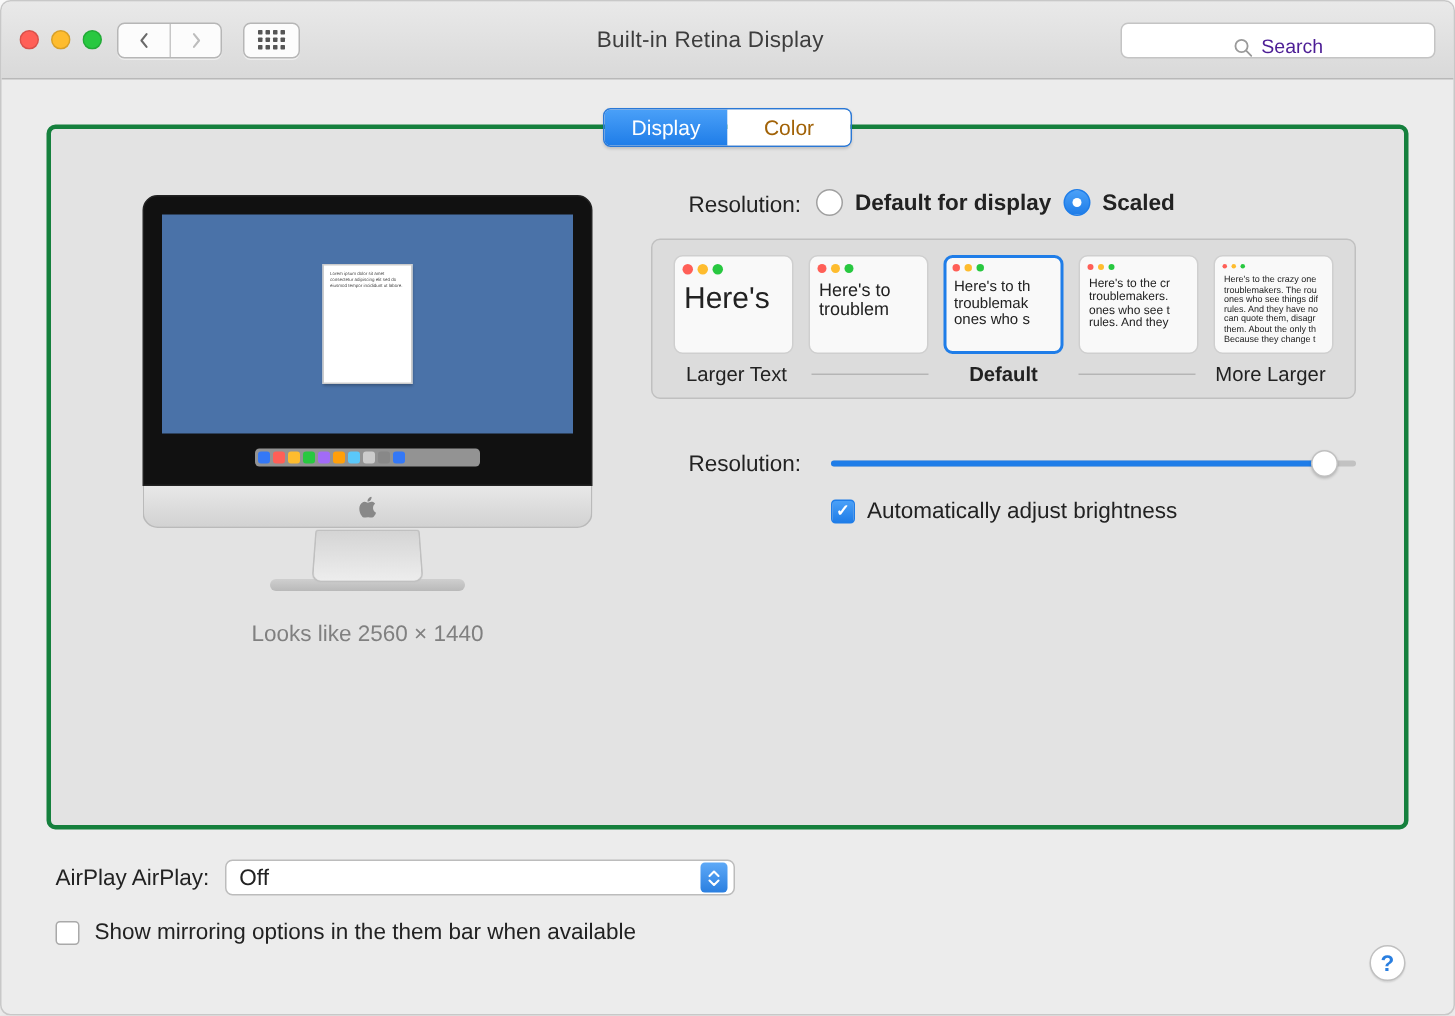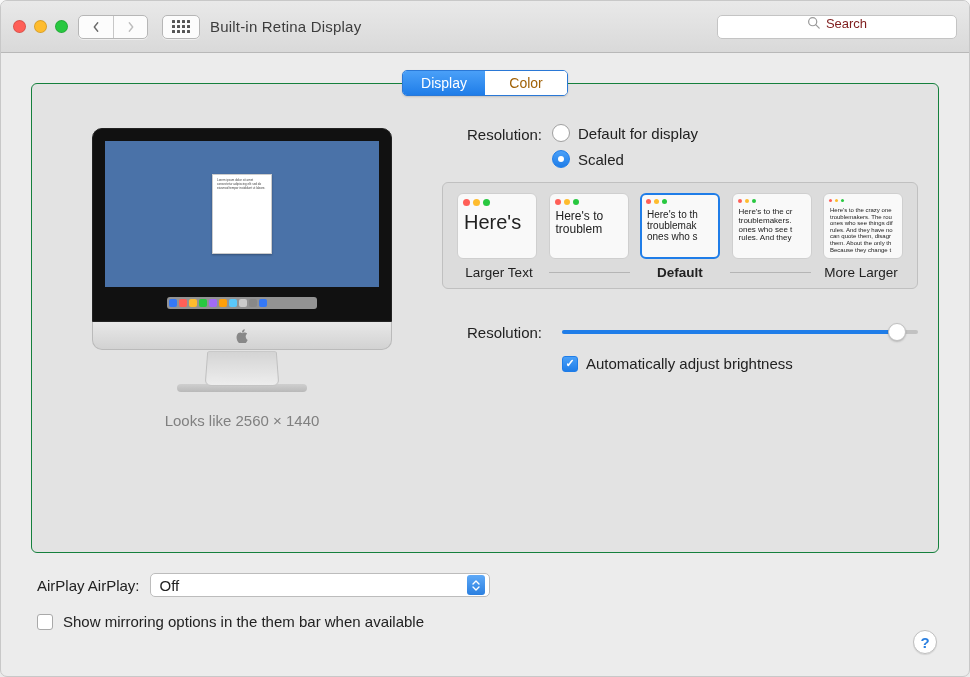"Built-in Retina Display" .title-area { text-align: none -> center }
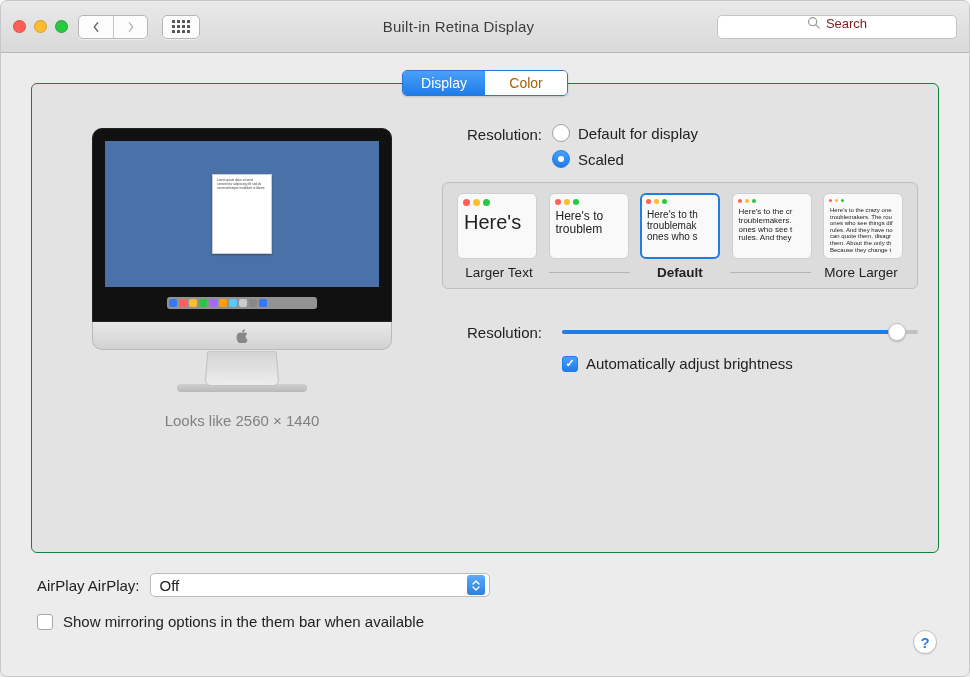"Search" .searchbox { align-items: flex-start -> flex-end; color: #7f1d1d -> #4c1d95; width: 240px -> 210px }
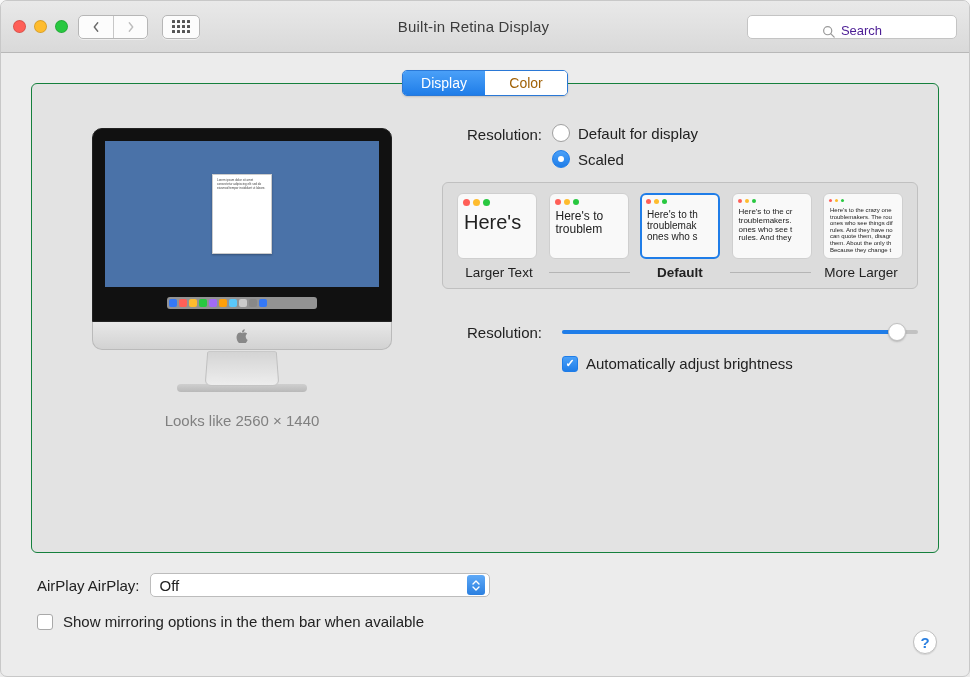"Display" .panel { border: 1px solid #15803d -> 3px solid #15803d; padding: 0 20px 28px -> 0 32px 28px }
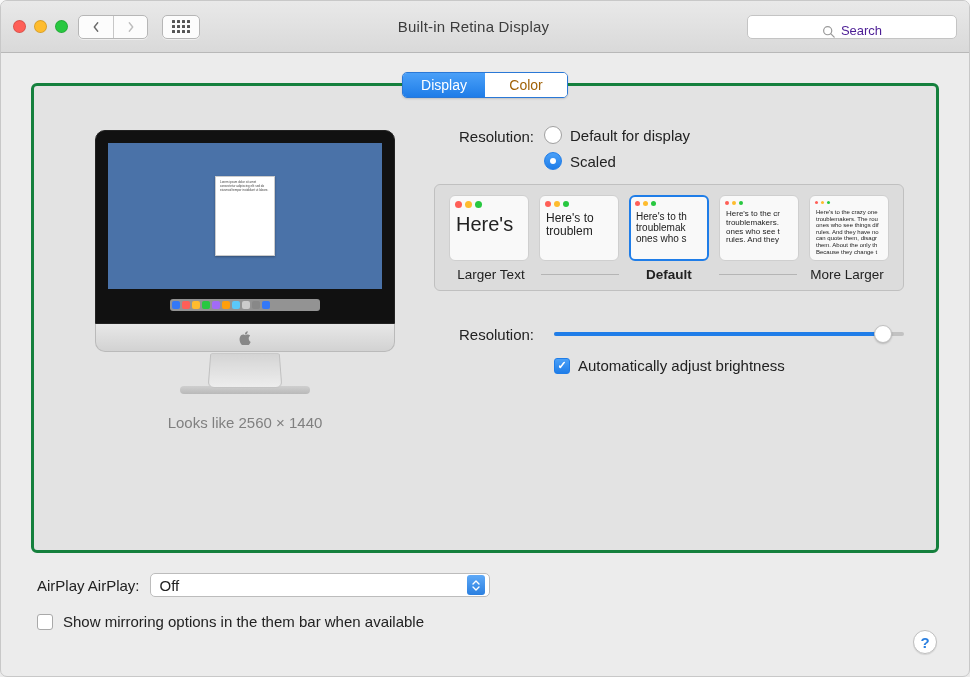"Default for display" .radio-col { flex-direction: column -> row; font-weight: none -> bold }
